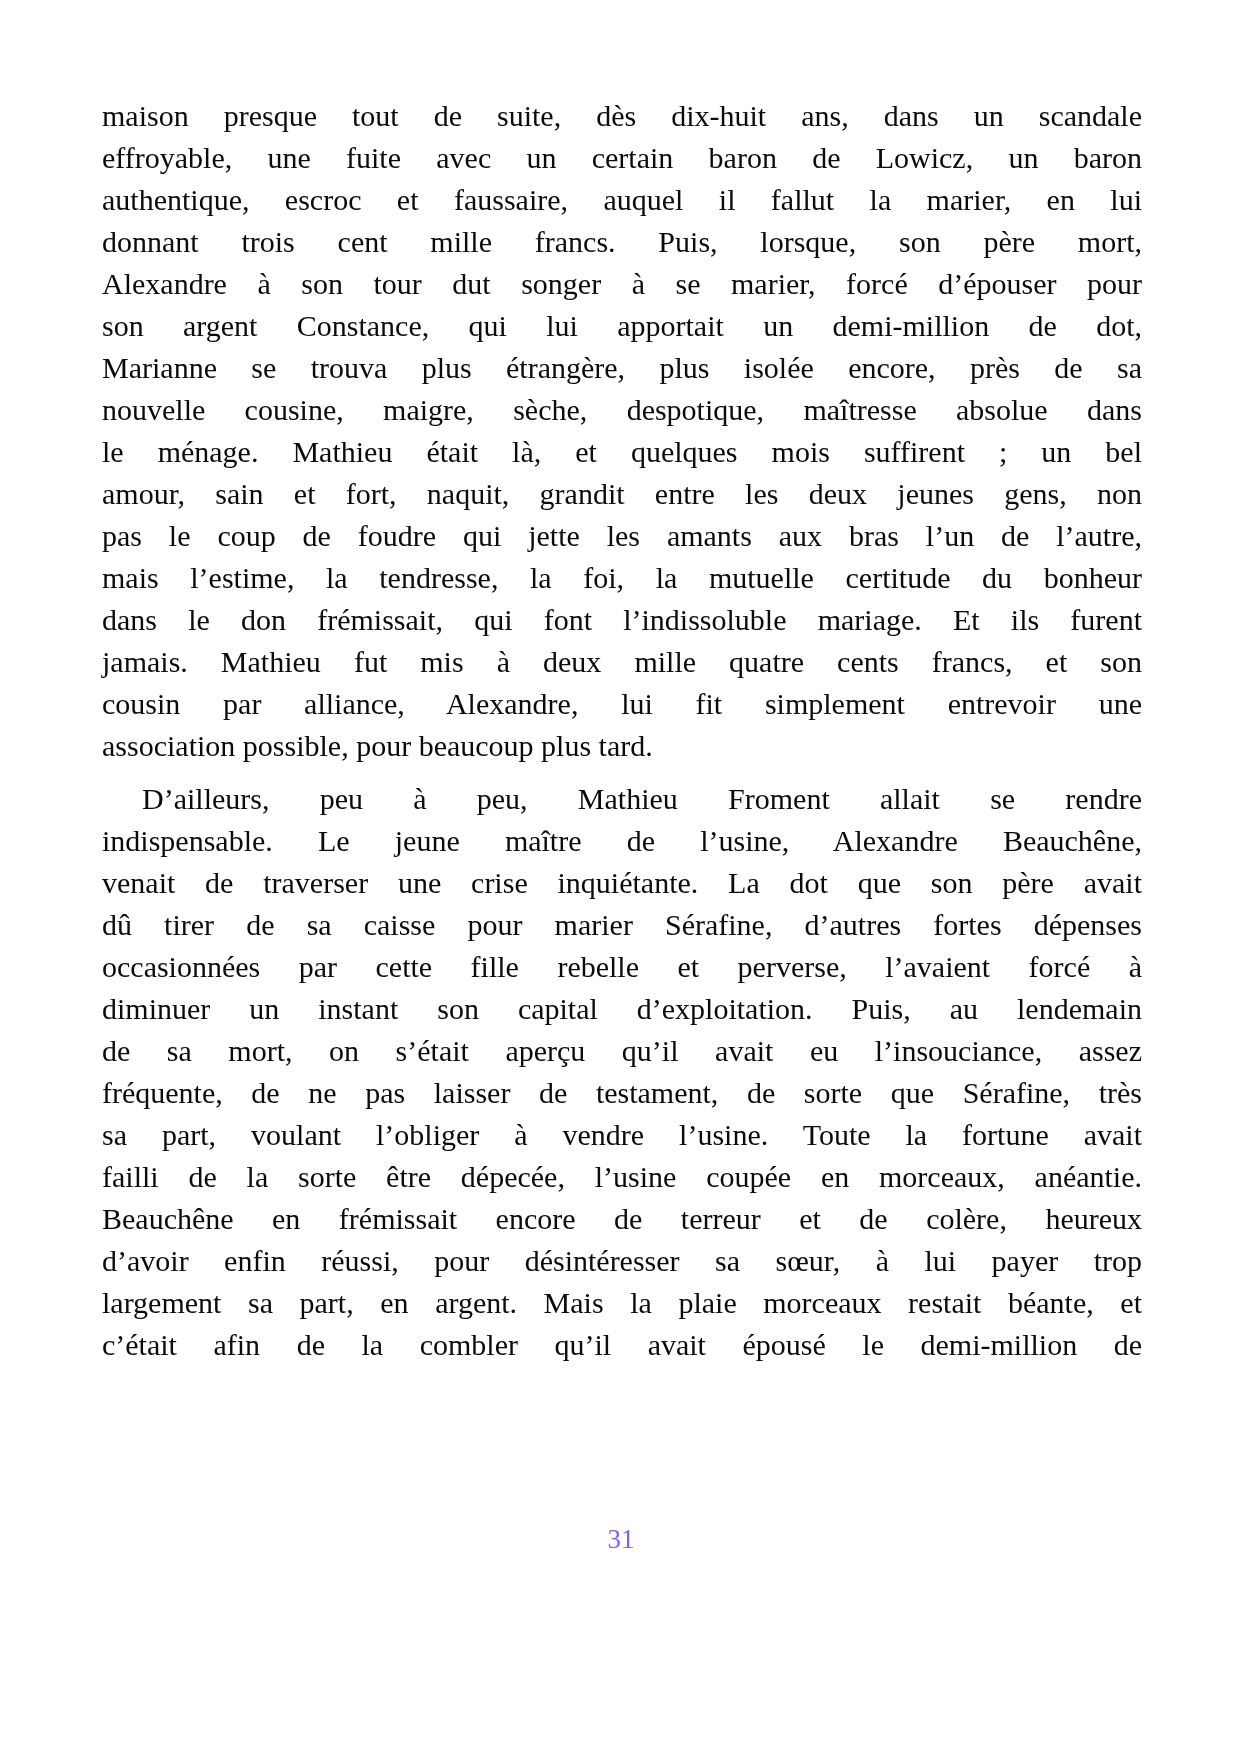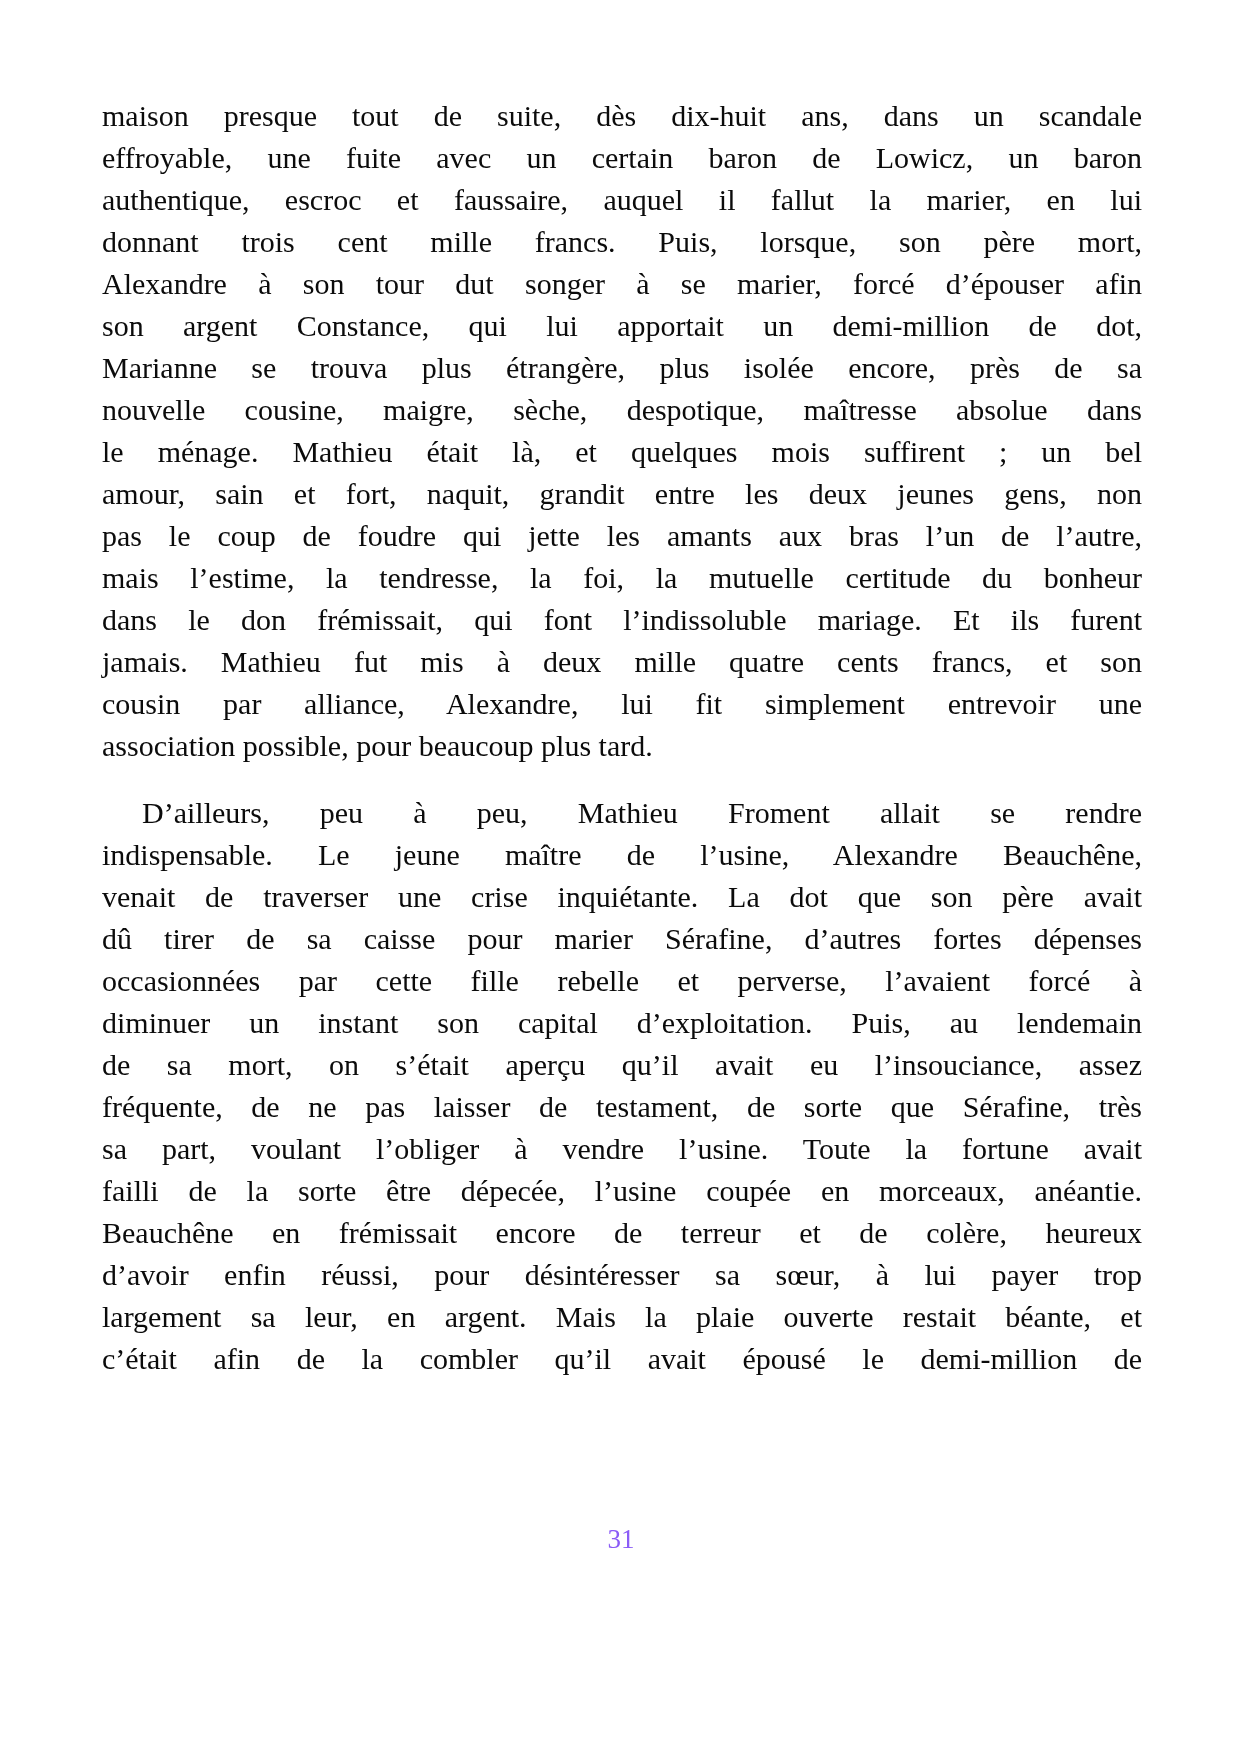"Alexandre à son tour dut" div.line { text: afin -> pour }
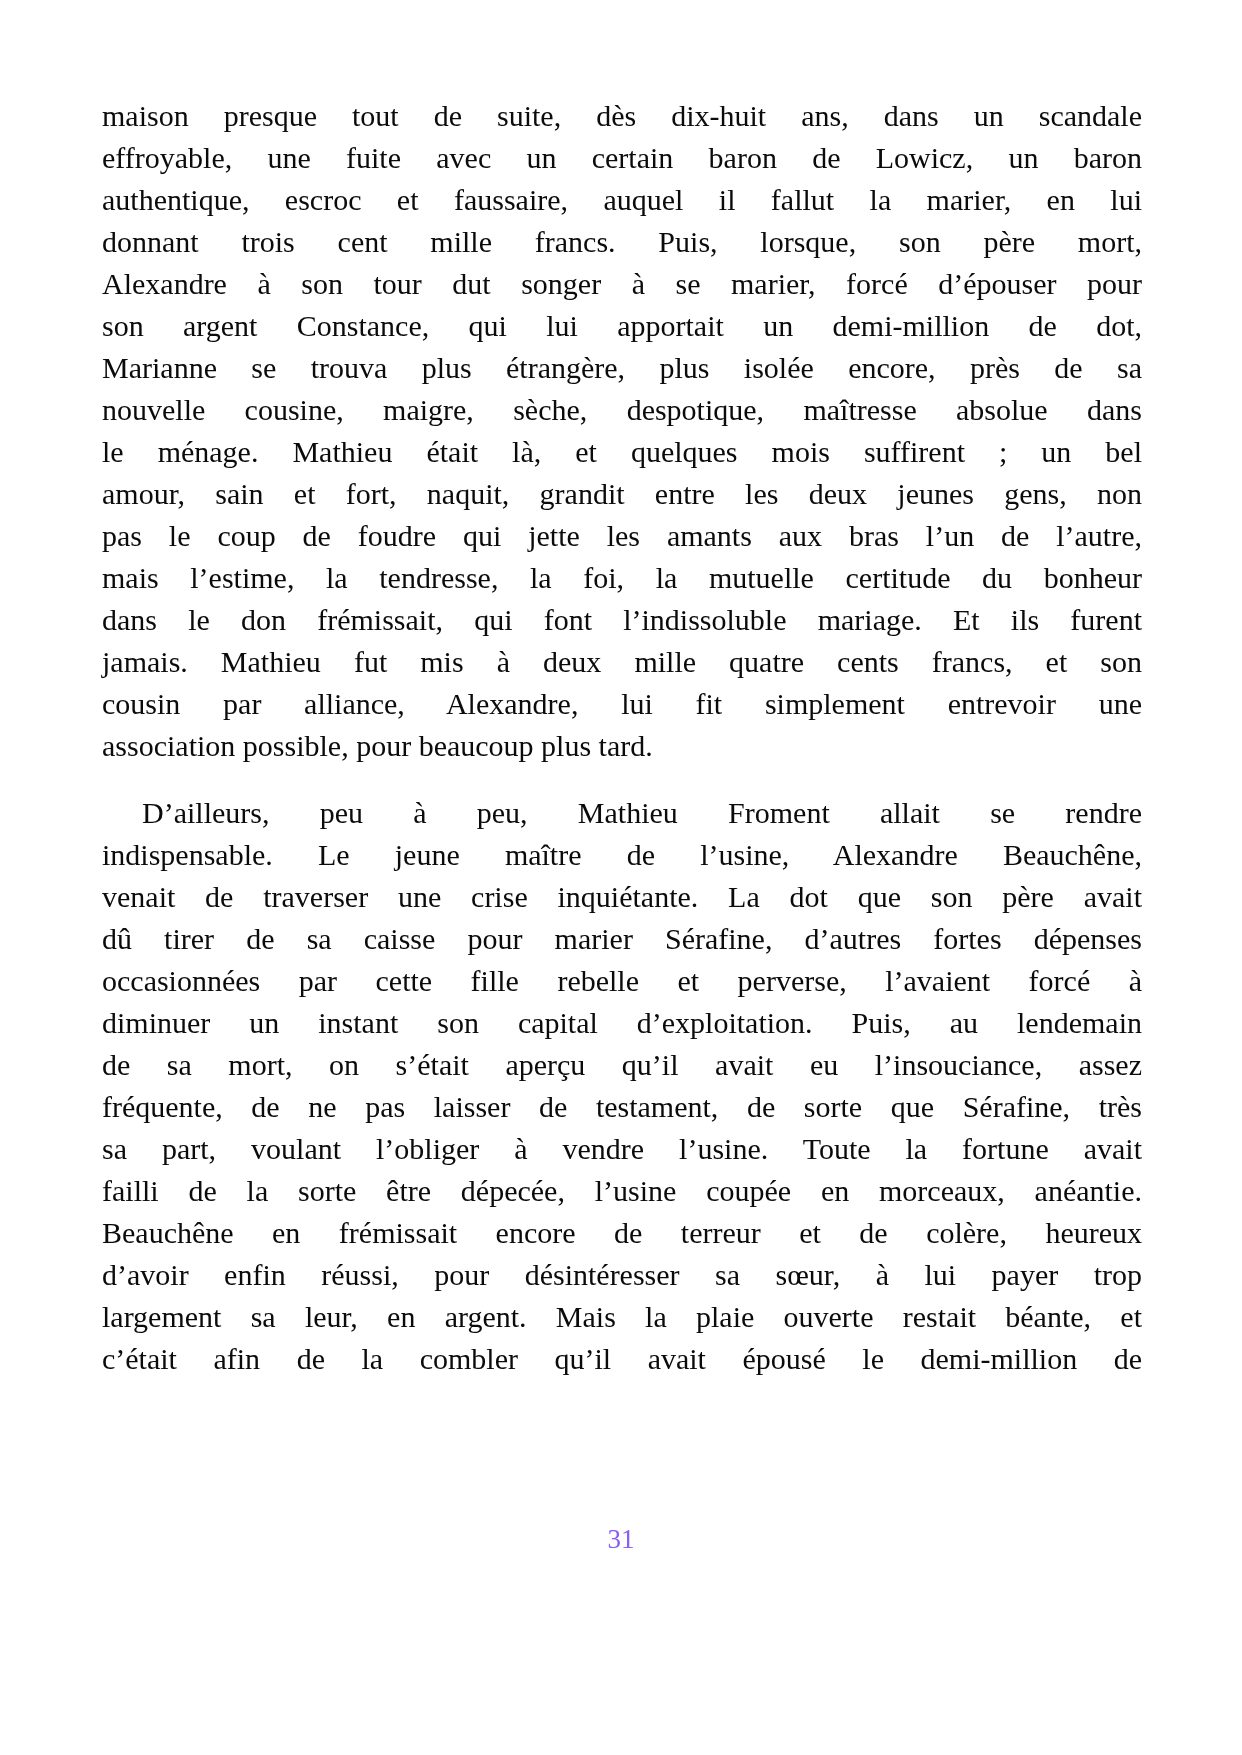"D’ailleurs, peu à peu, Mathieu" .para + .para { margin-top: 25px -> 11px }
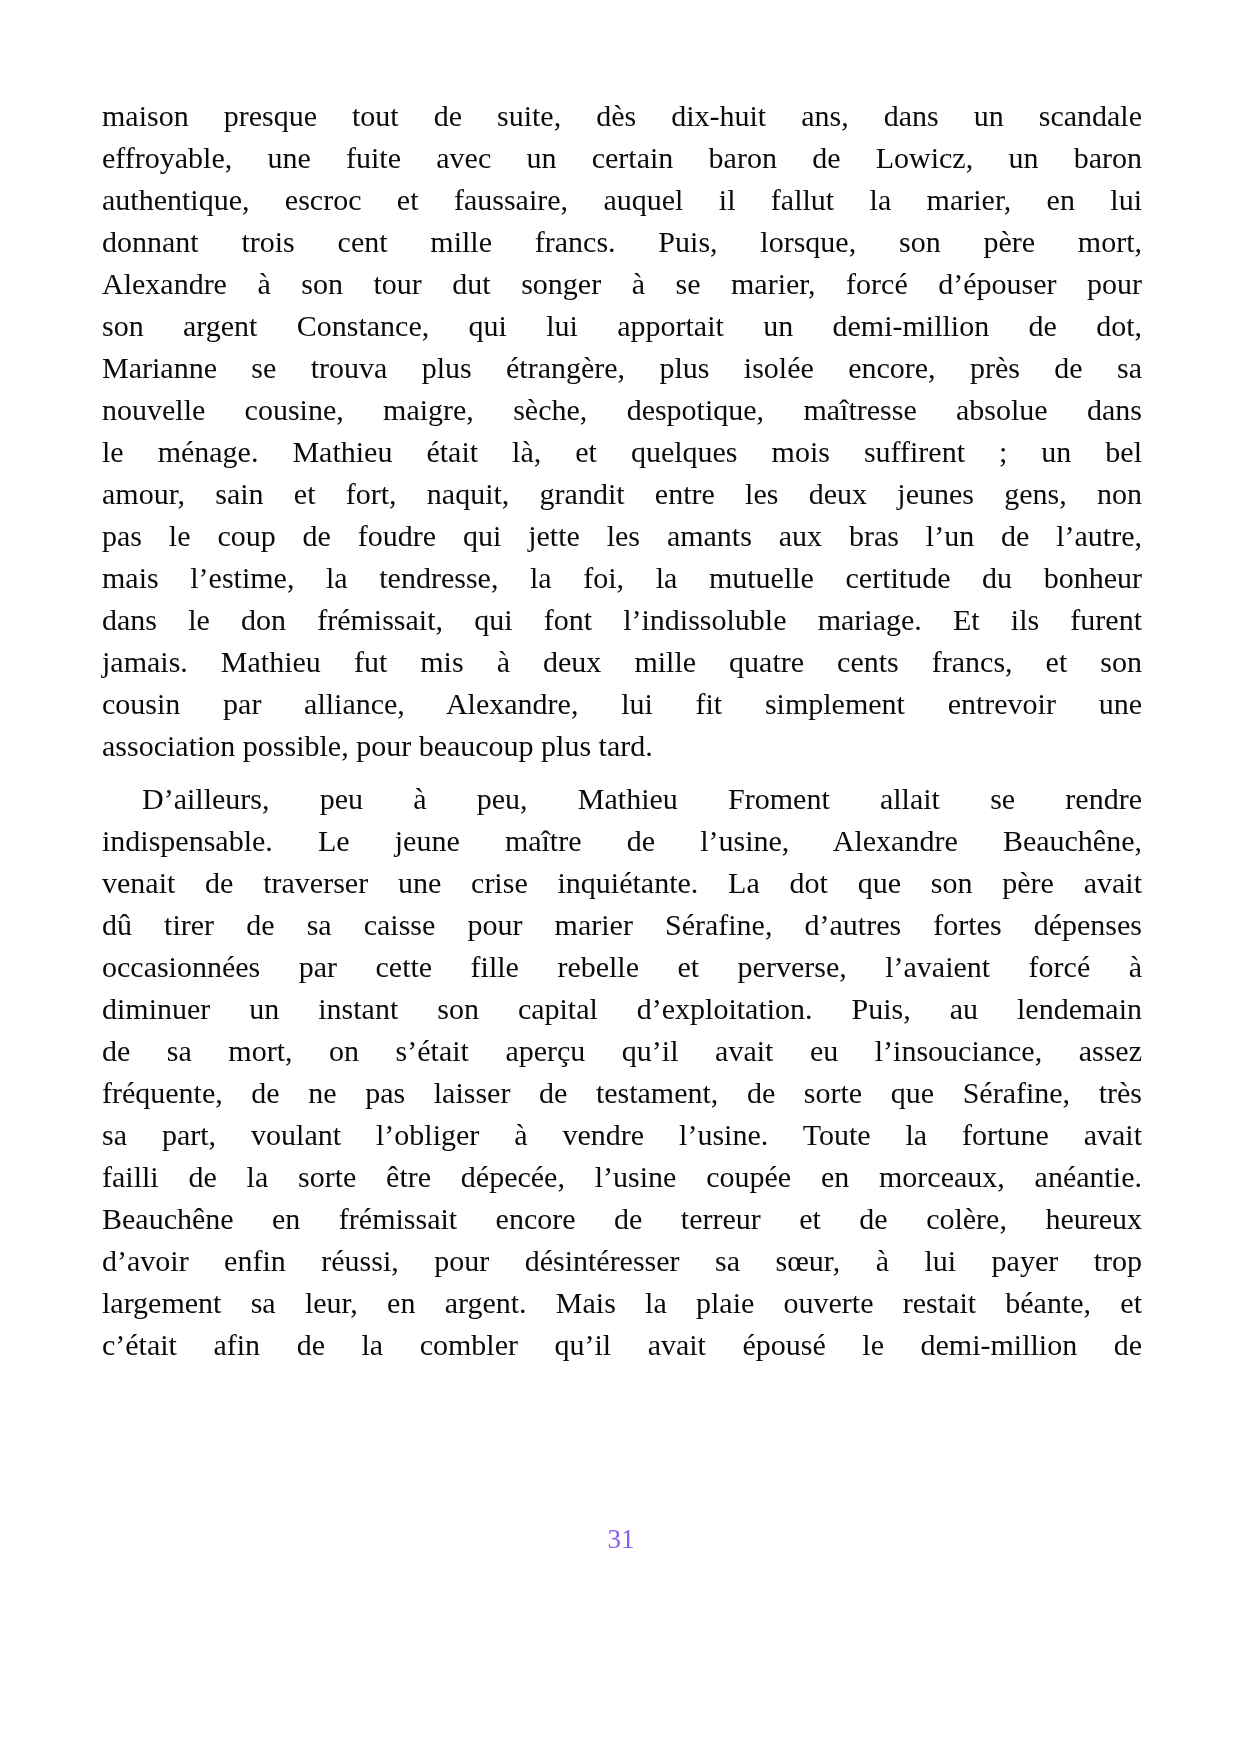"largement sa leur, en argent." div.line { text: leur, en argent. Mais la plaie ouverte -> part, en argent. Mais la plaie morceaux }
